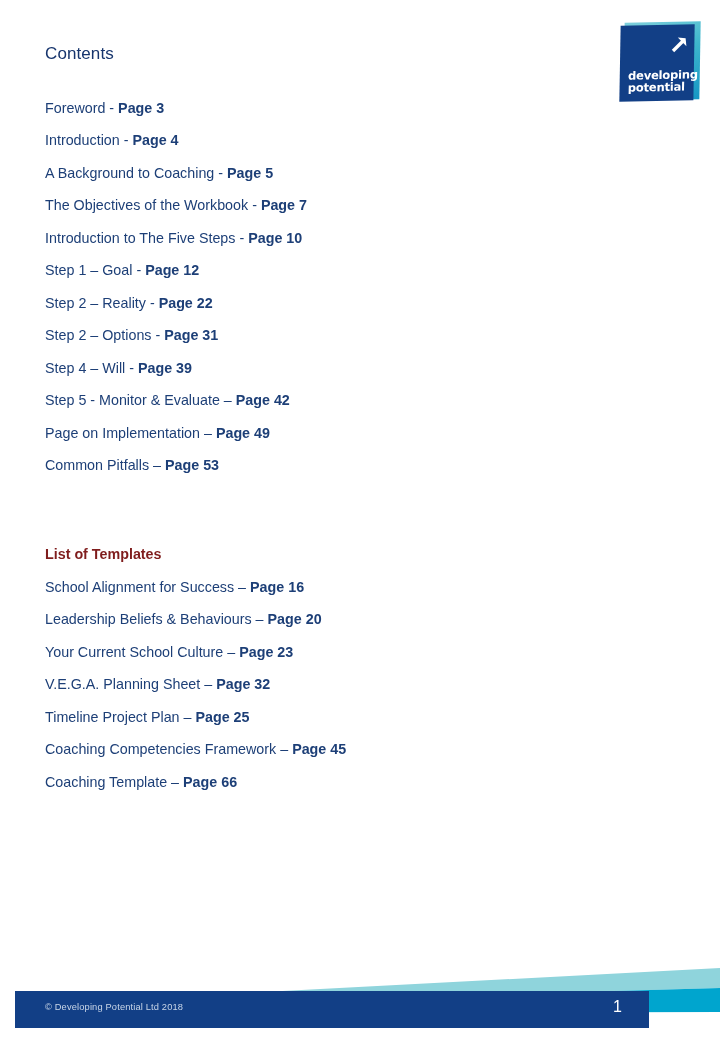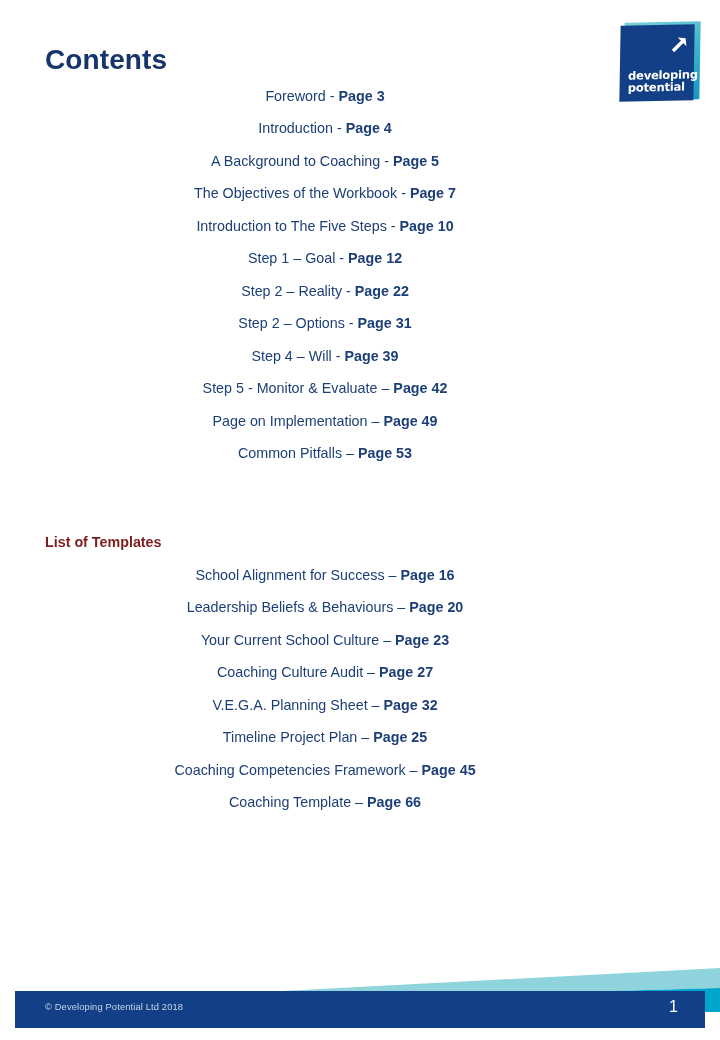"Contents" h1.page-title { font-size: 28px -> 17px; font-weight: 700 -> 400; margin-bottom: 13px -> 37px }
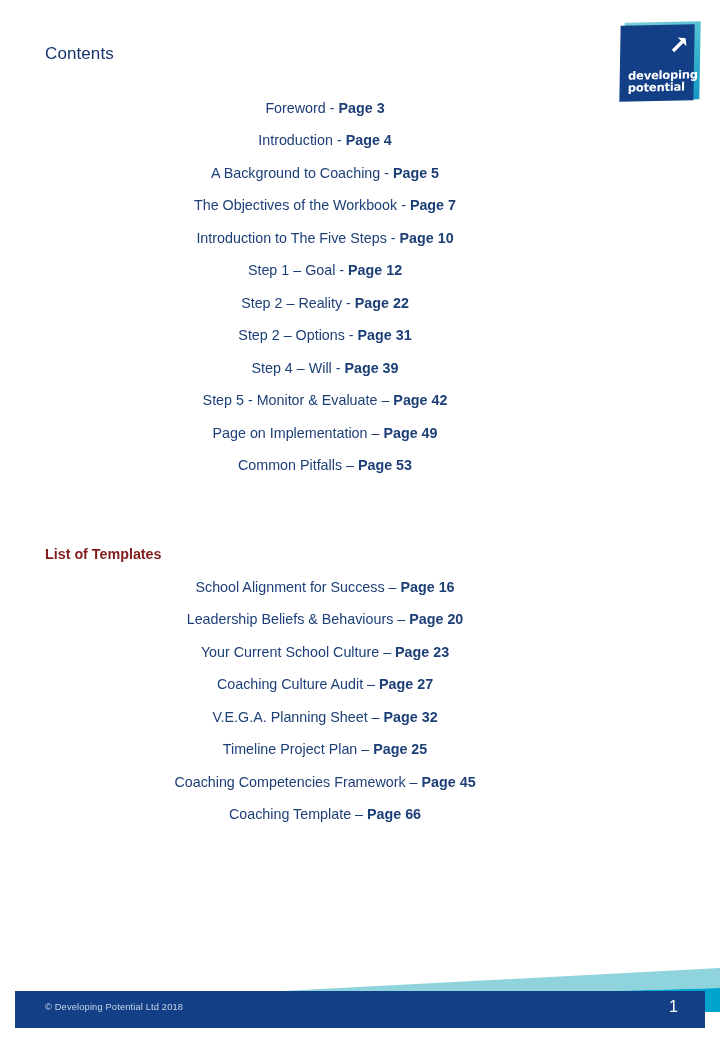"Foreword - Page 3" .toc-item { text-align: center -> none }
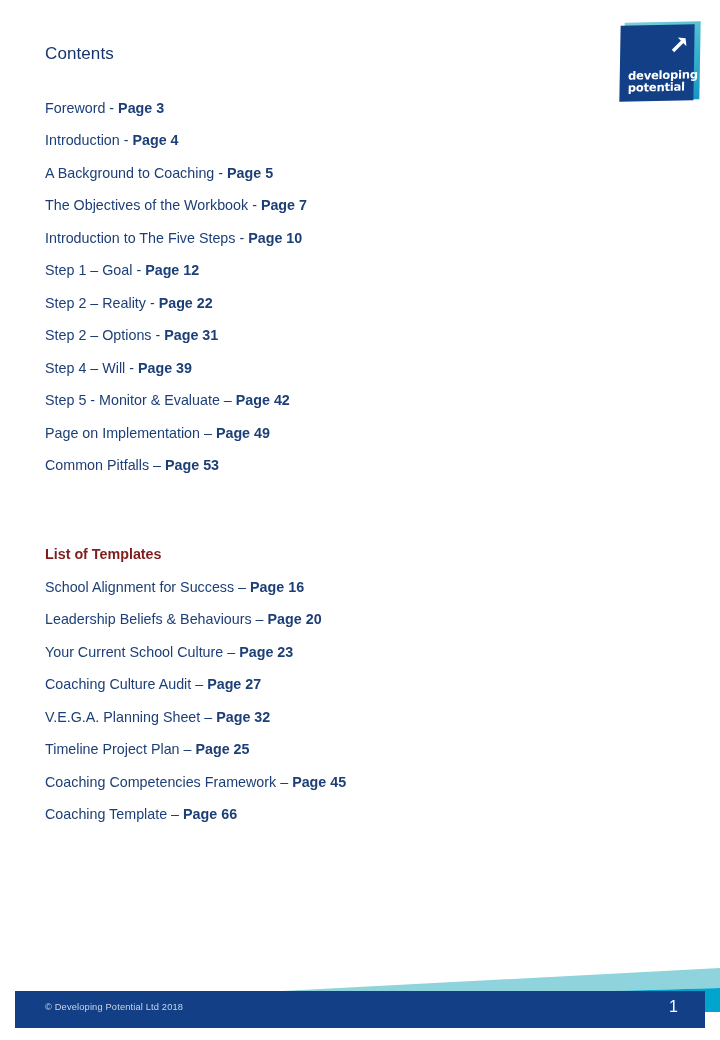"Coaching Culture Audit – Page" li.toc-item { html: <li><span>Coaching Culture Audit – </span><span>Page 27</span></li> -> none }
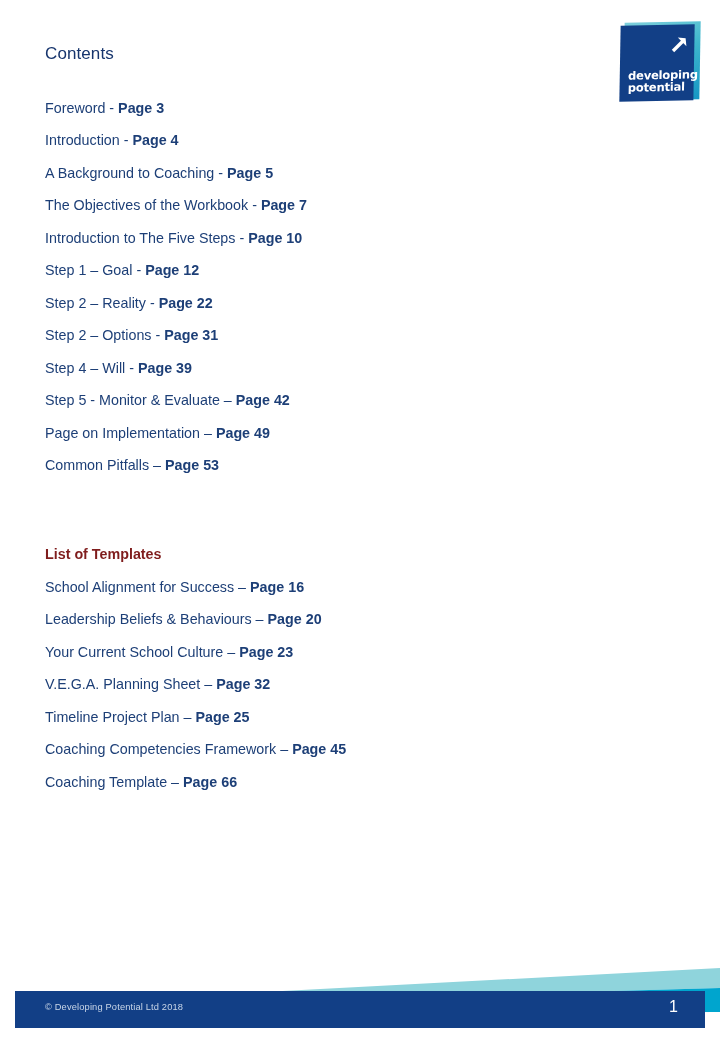"© Developing Potential Ltd 2018" .footer-bar { width: 690px -> 634px }
